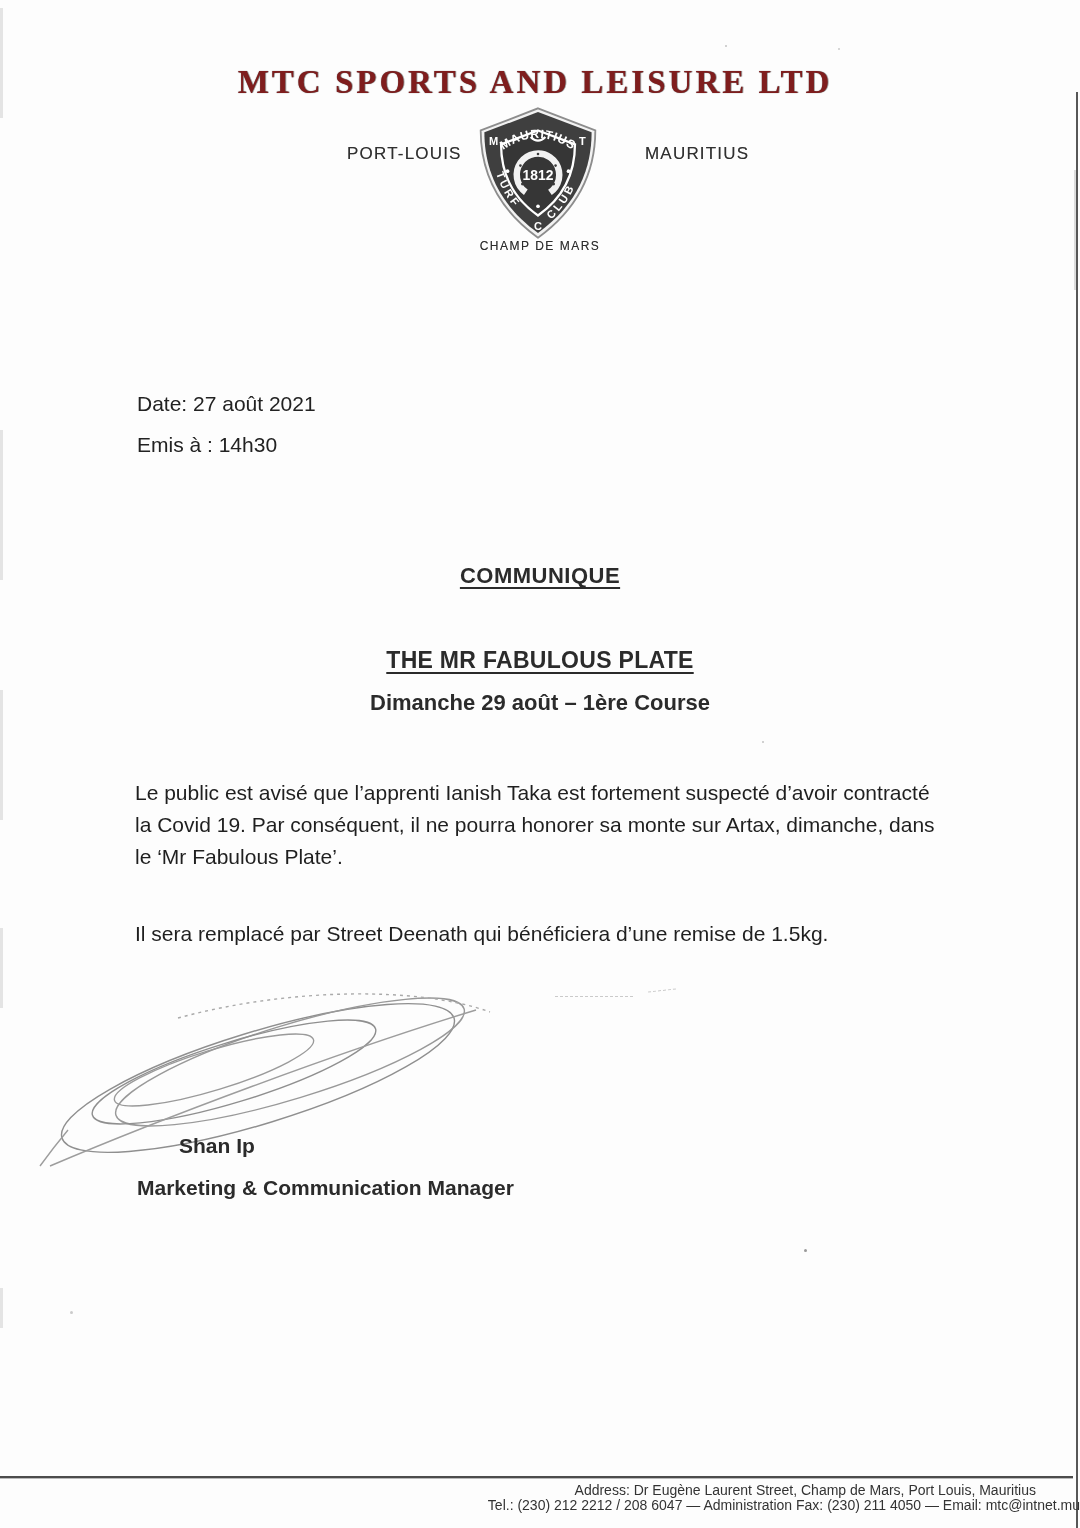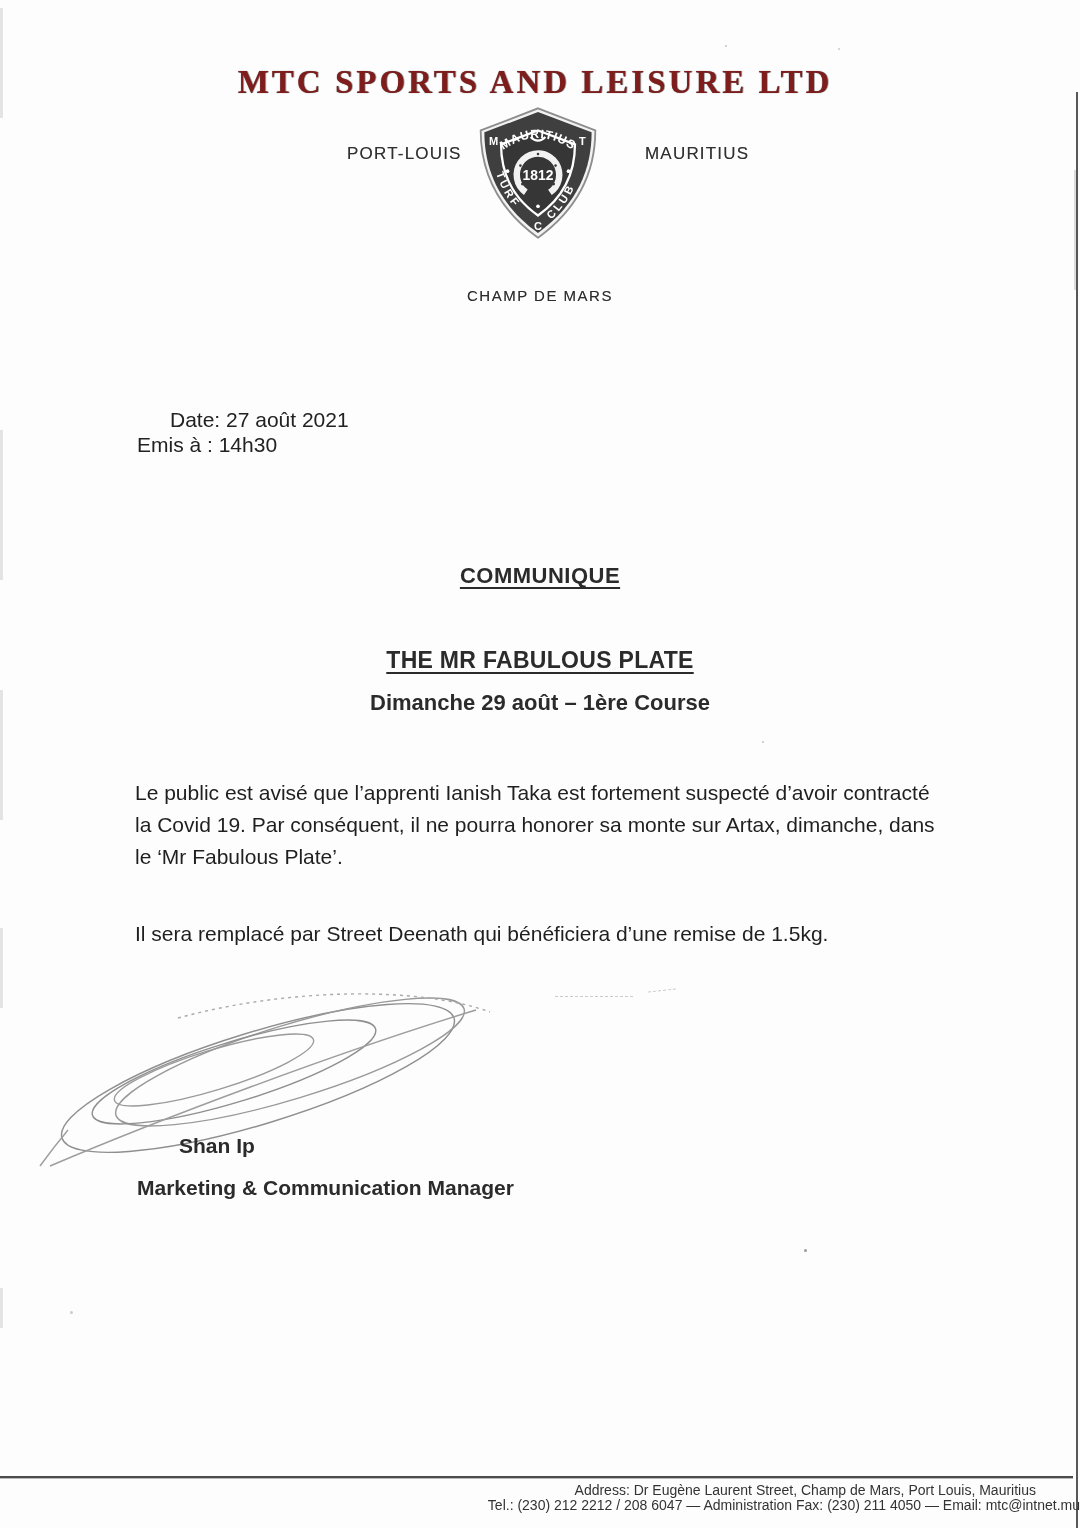"CHAMP DE MARS" .venue-label { font-size: 15px -> 12px; margin-top: 48px -> none }
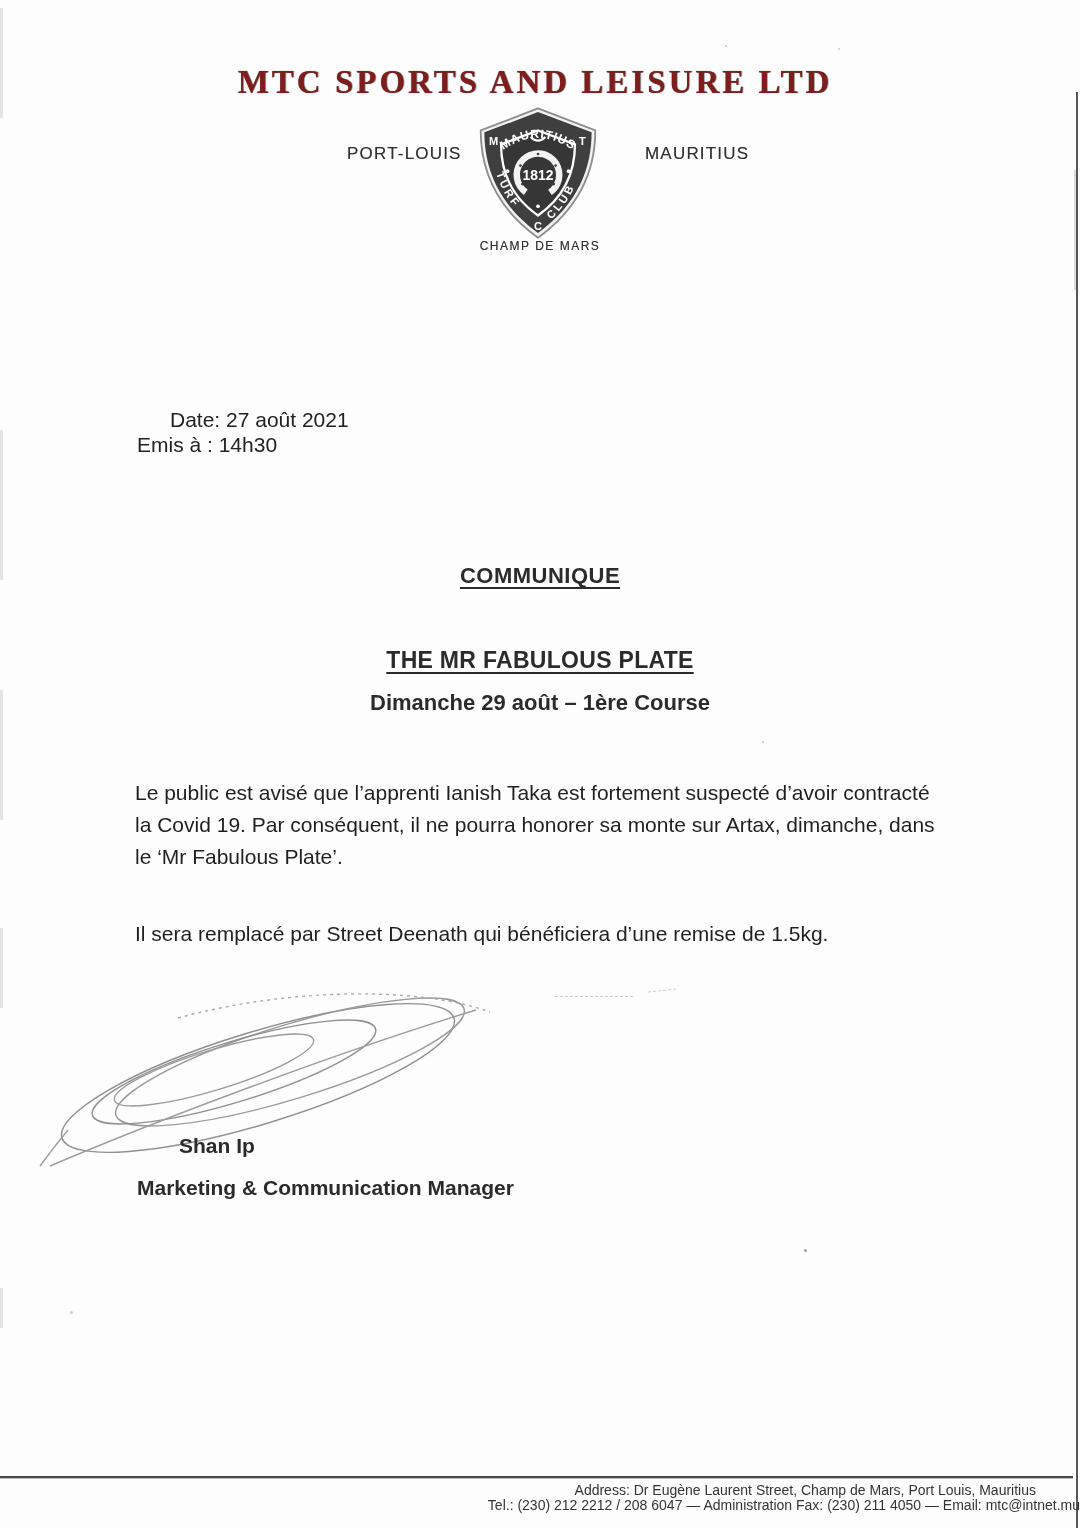"Date: 27 août 2021" div.abs { margin-left: 33px -> none; top: 408px -> 392px }
